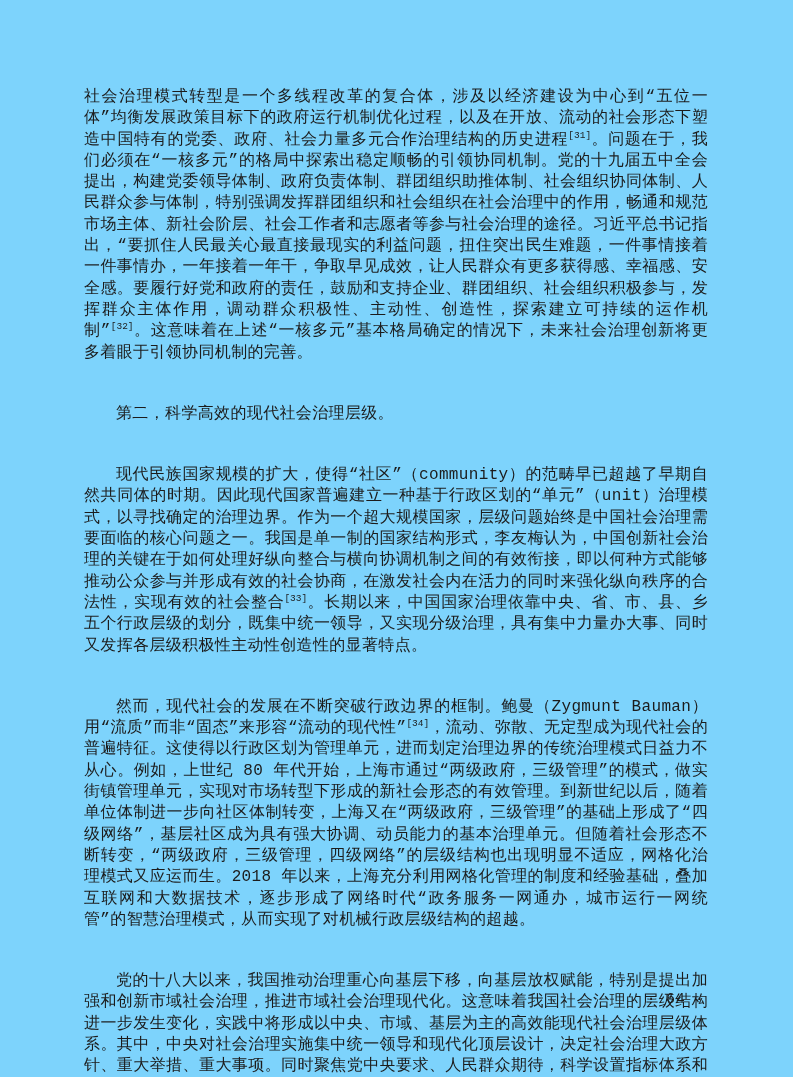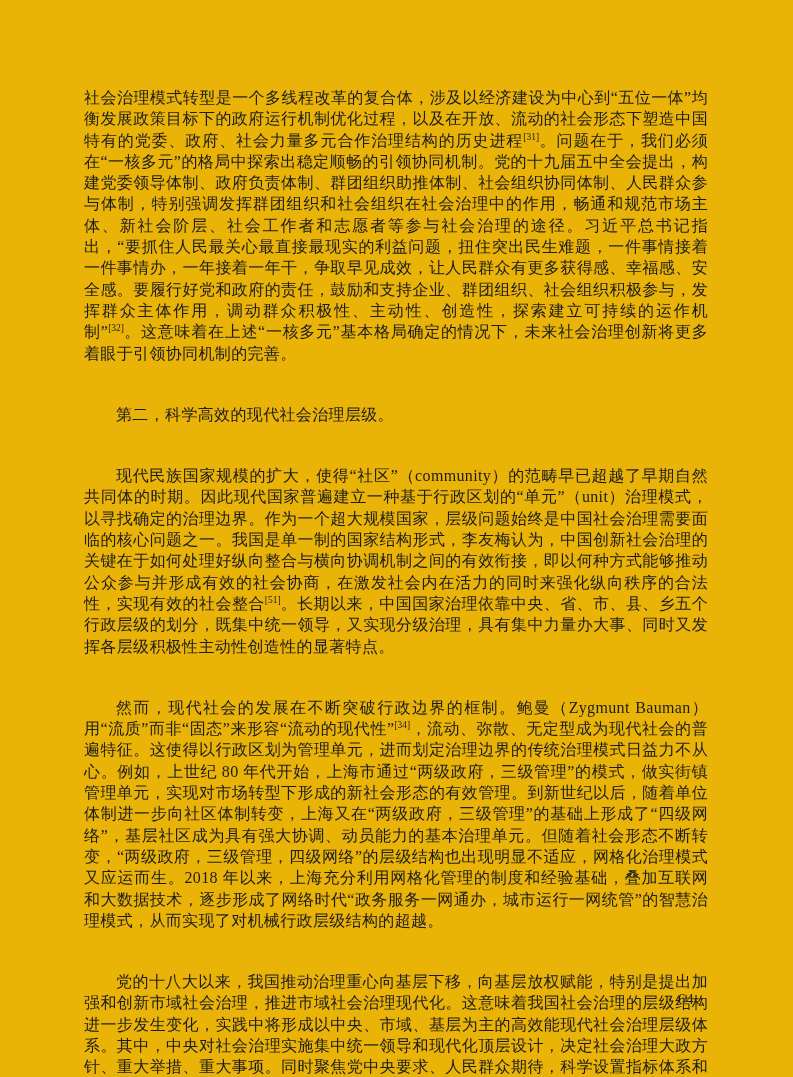"社会治理模式转型是一个多线程改革的复合体，涉及以经济建设为中心到“五位一体”均衡" .sheet { background: #eab308 -> #7dd3fc; font-family: Liberation Serif, serif -> Liberation Mono, monospace }
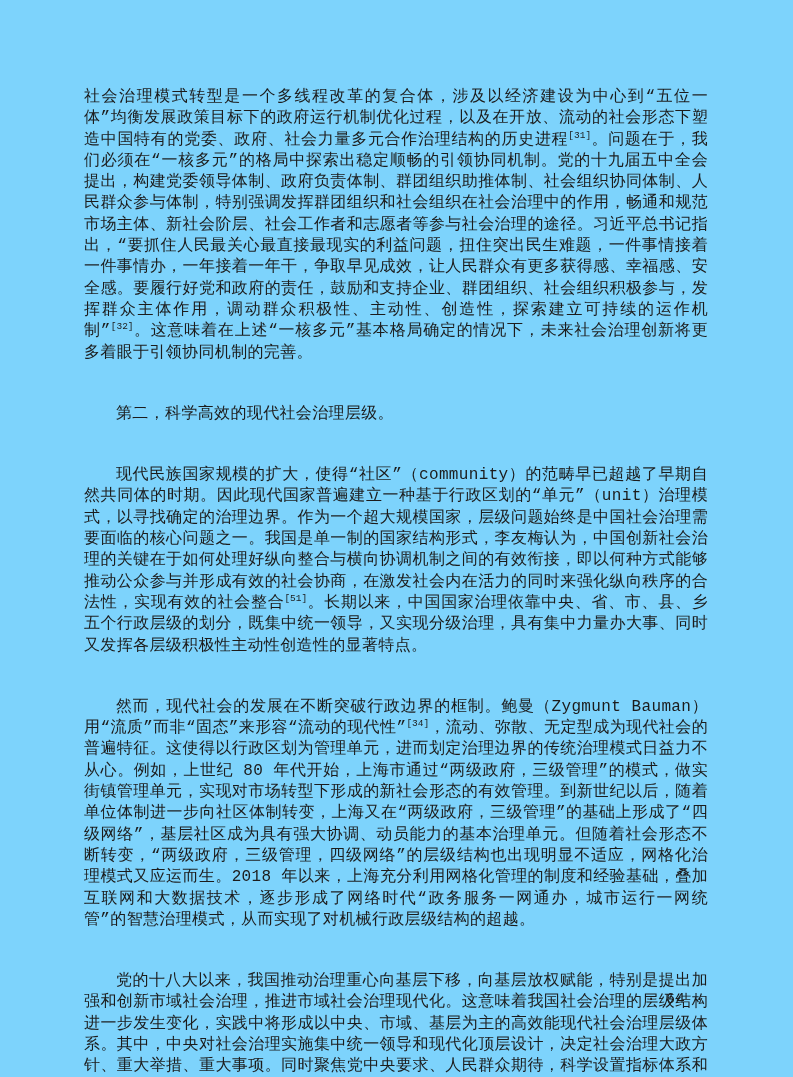"[51]" sup.cite { text: 51 -> 33 }
